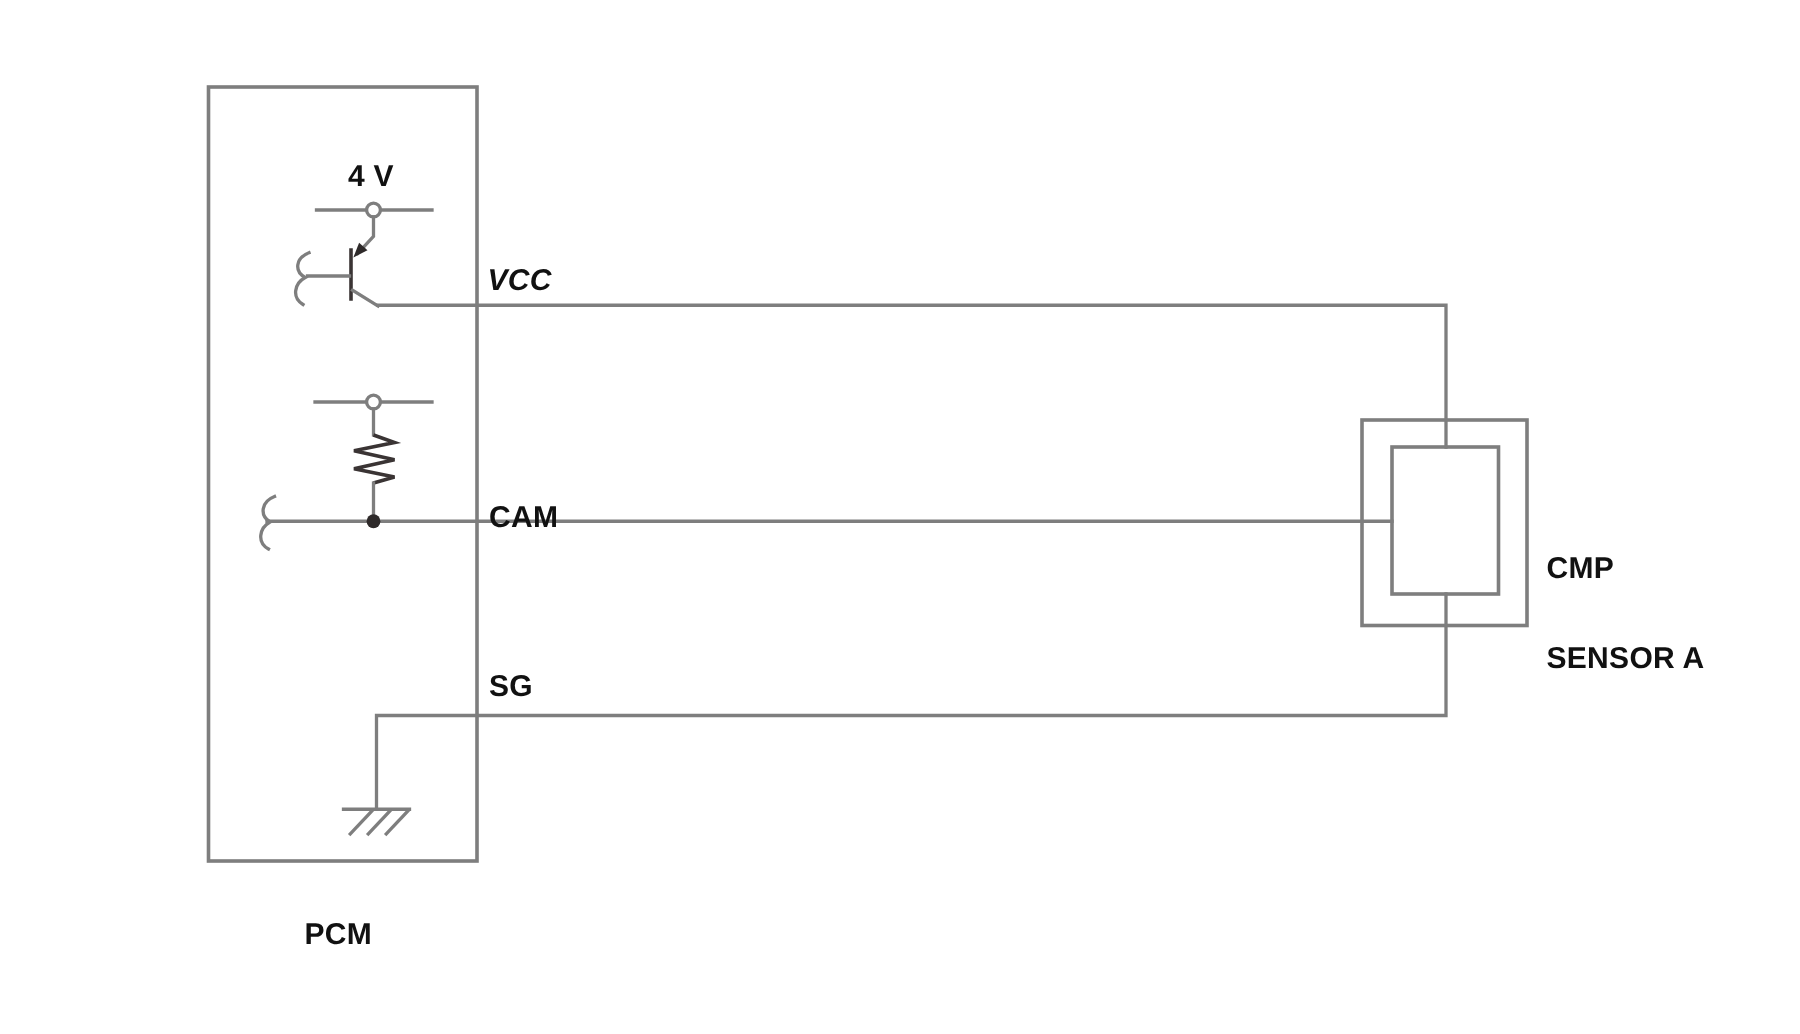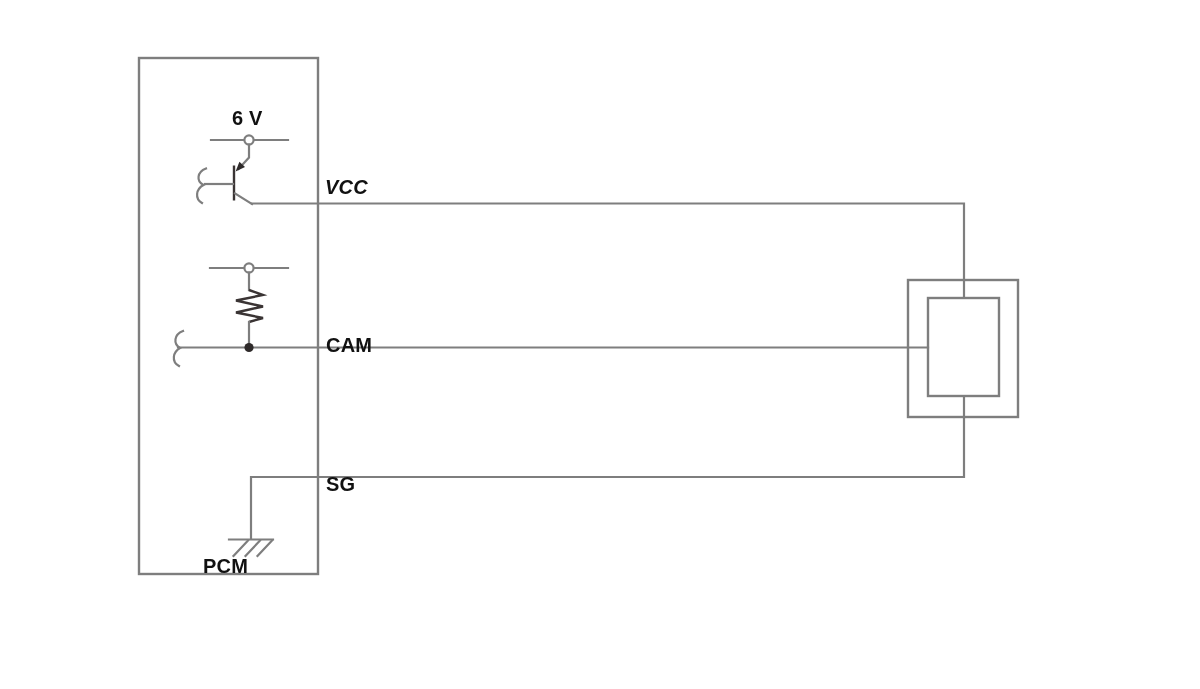"6 V" div.lbl { text: 6 -> 4 }
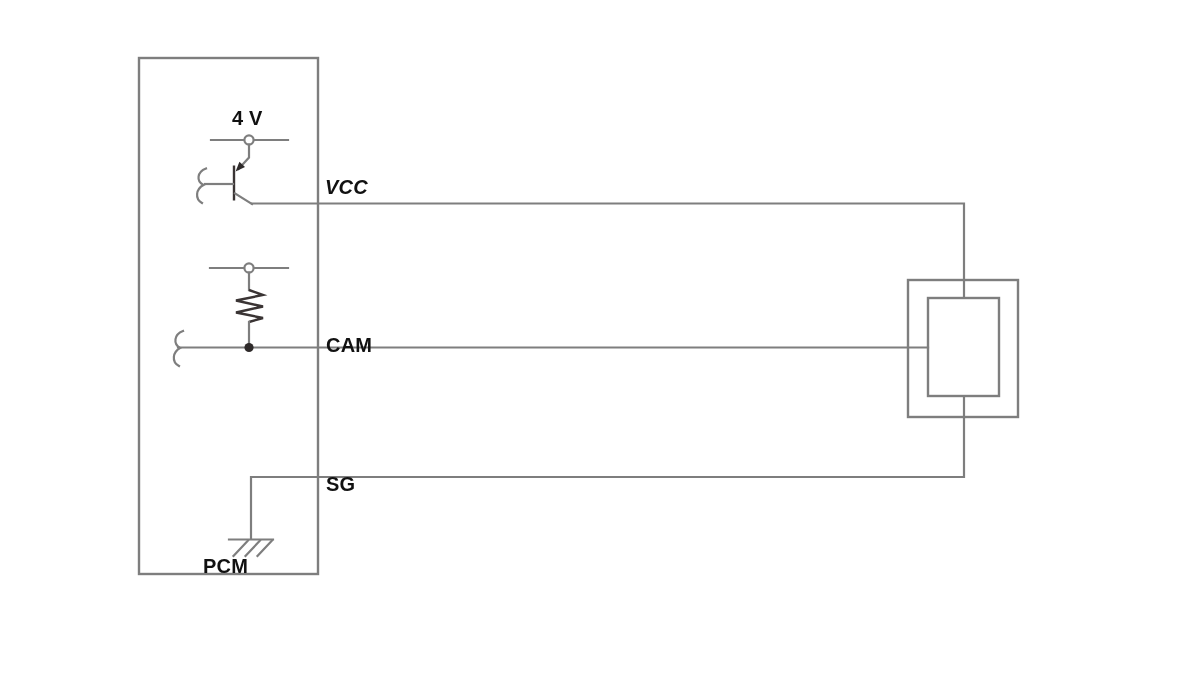"CMP" div.lbl { html: none -> <div> <div>CMP</div> <div>SENSOR A</div> </div> }
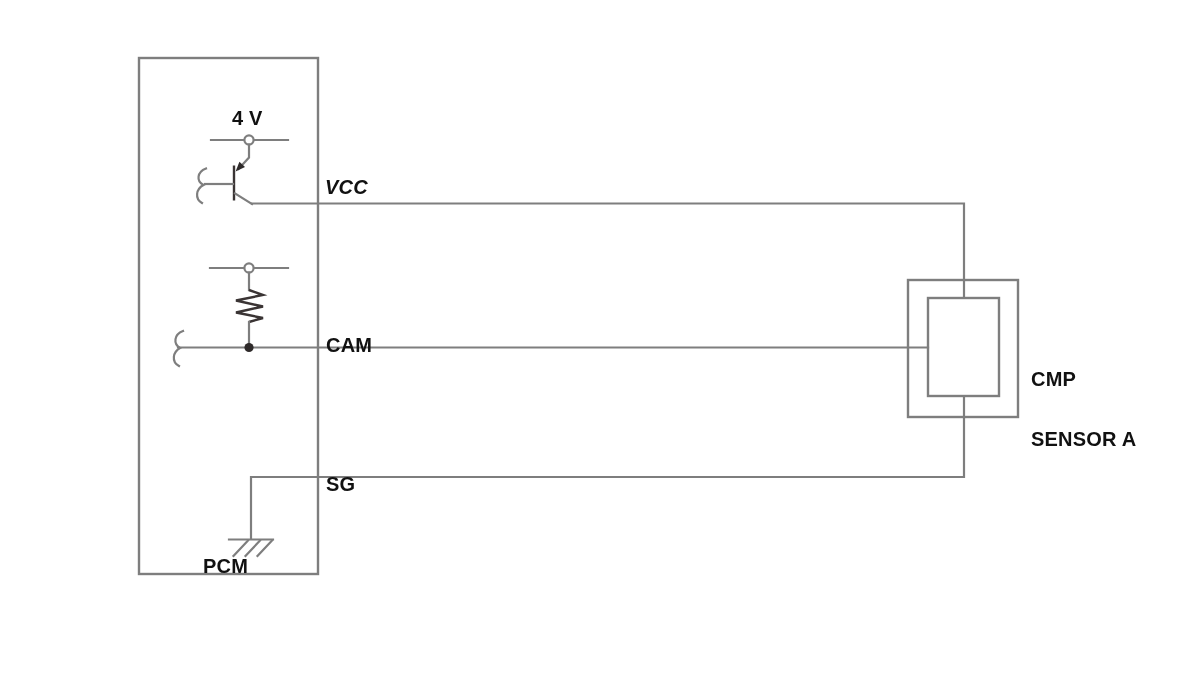"SG" div.lbl { top: 474px -> 448px }
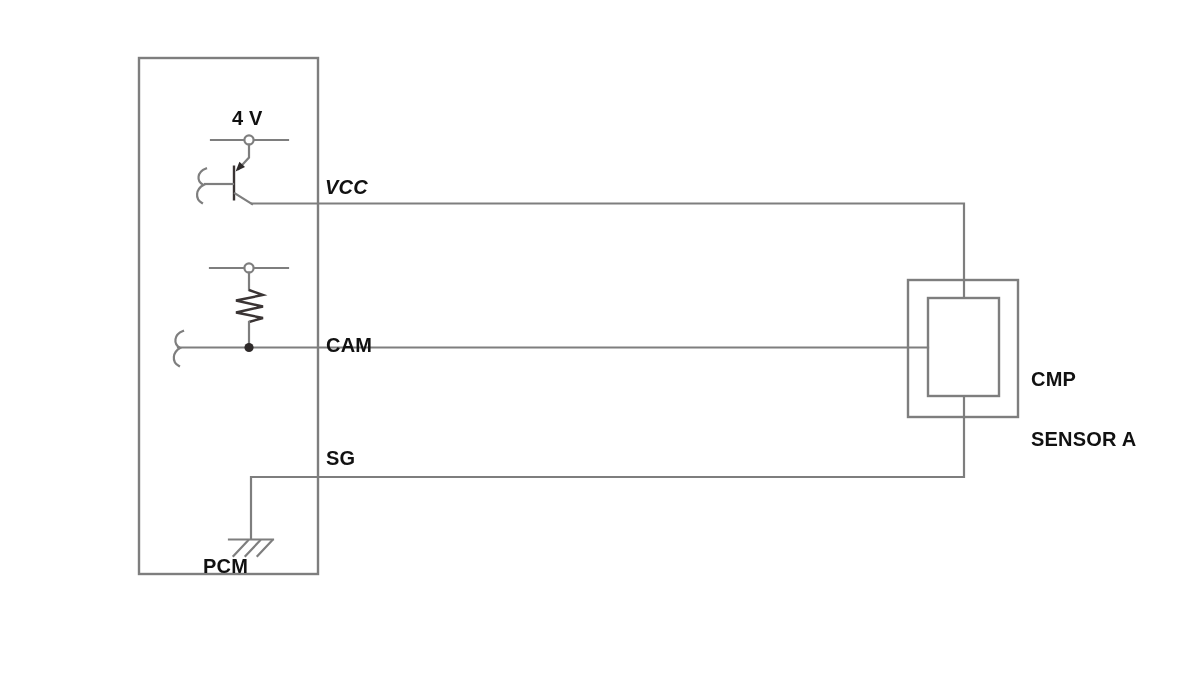"PCM" div.lbl { top: 556px -> 613px }
